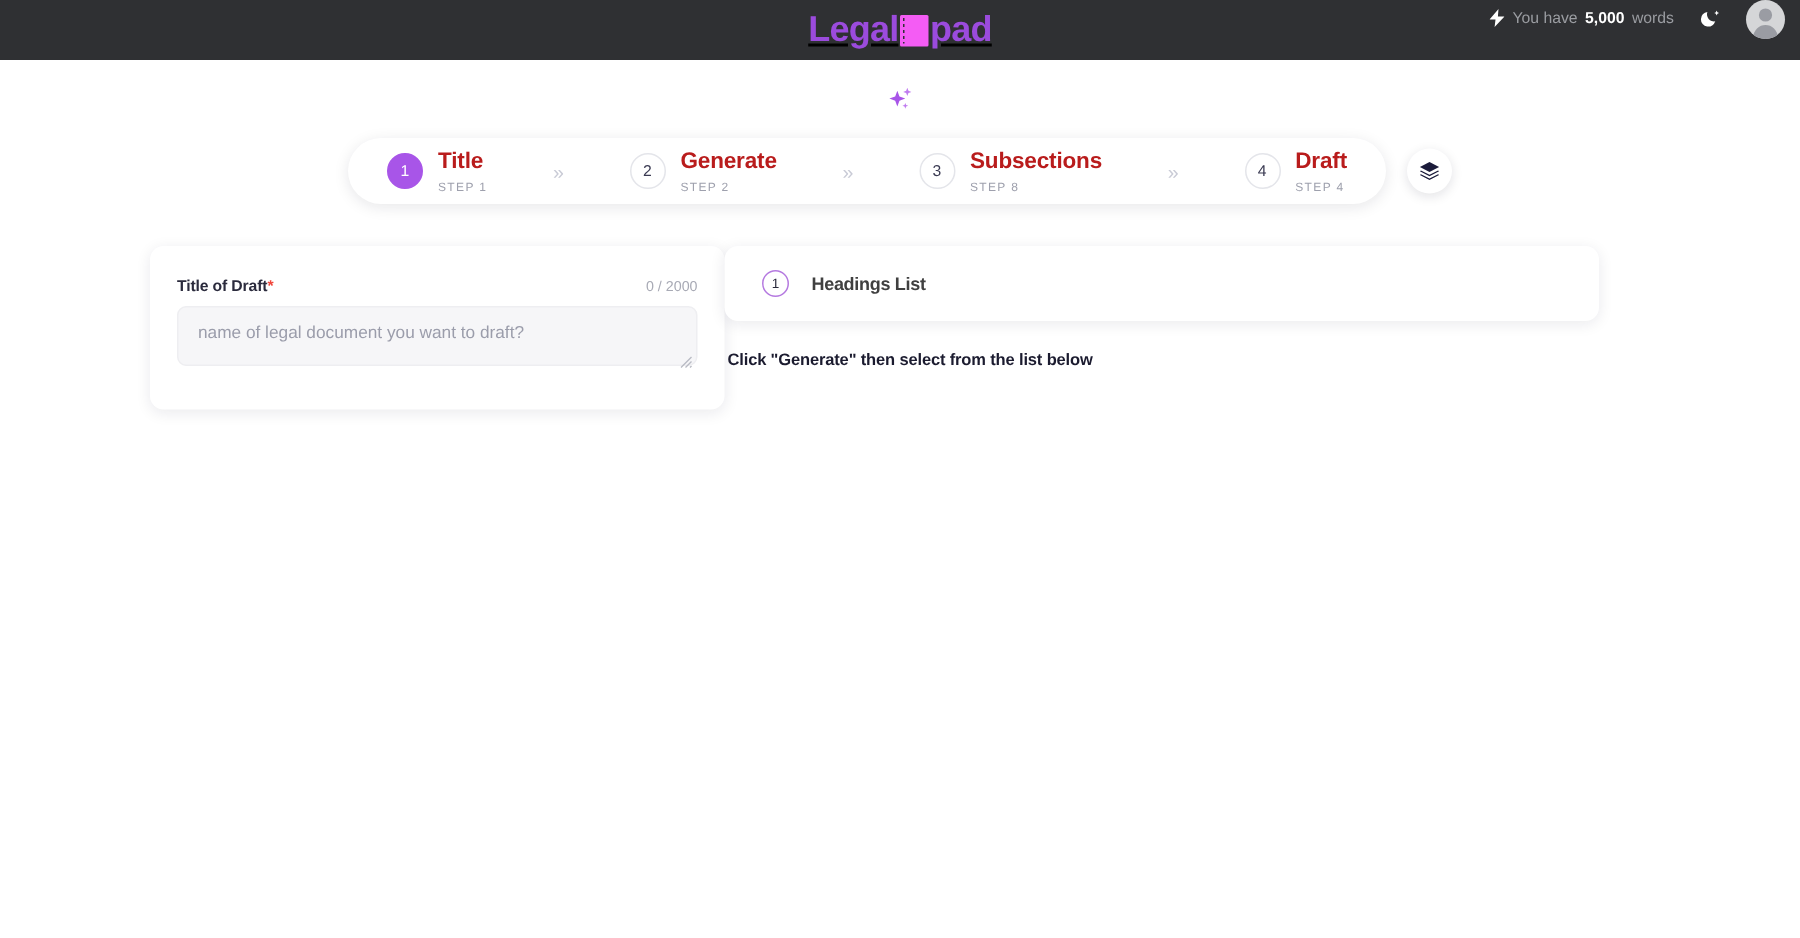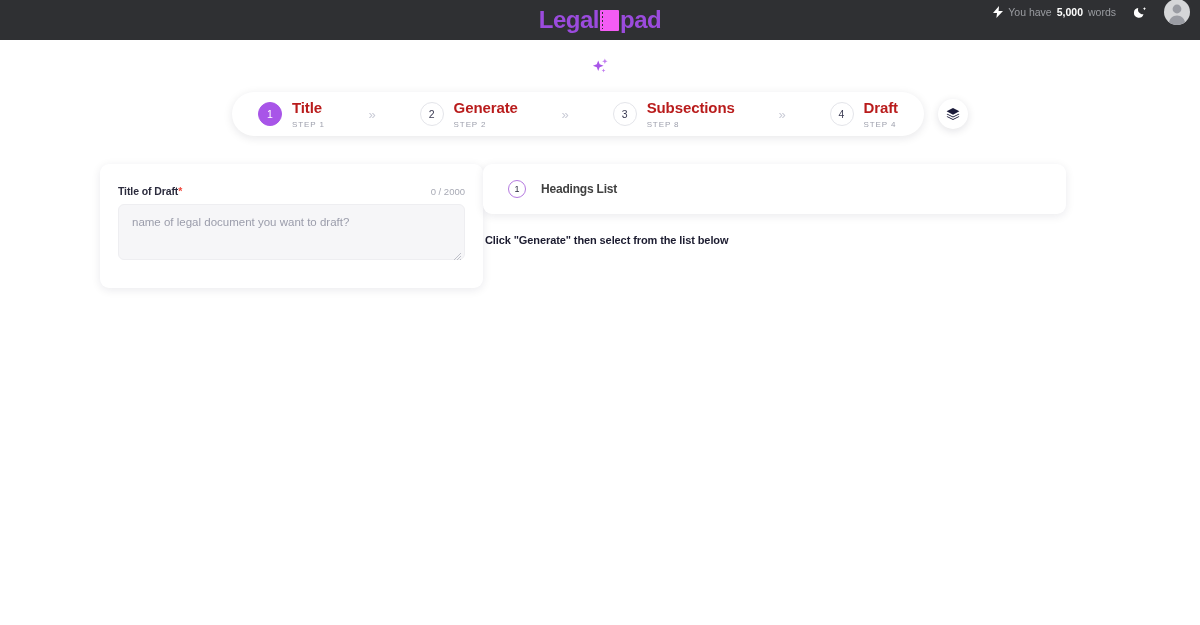"Legal" .brand { text-decoration: none -> underline }
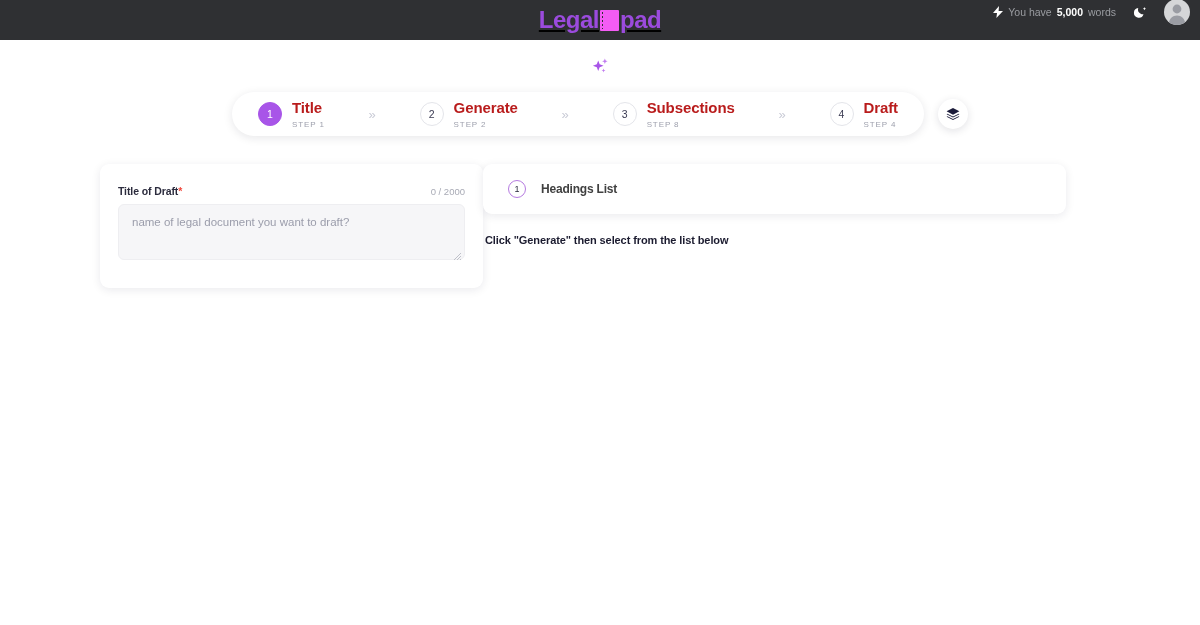"You have" .topbar-right { align-items: center -> none }
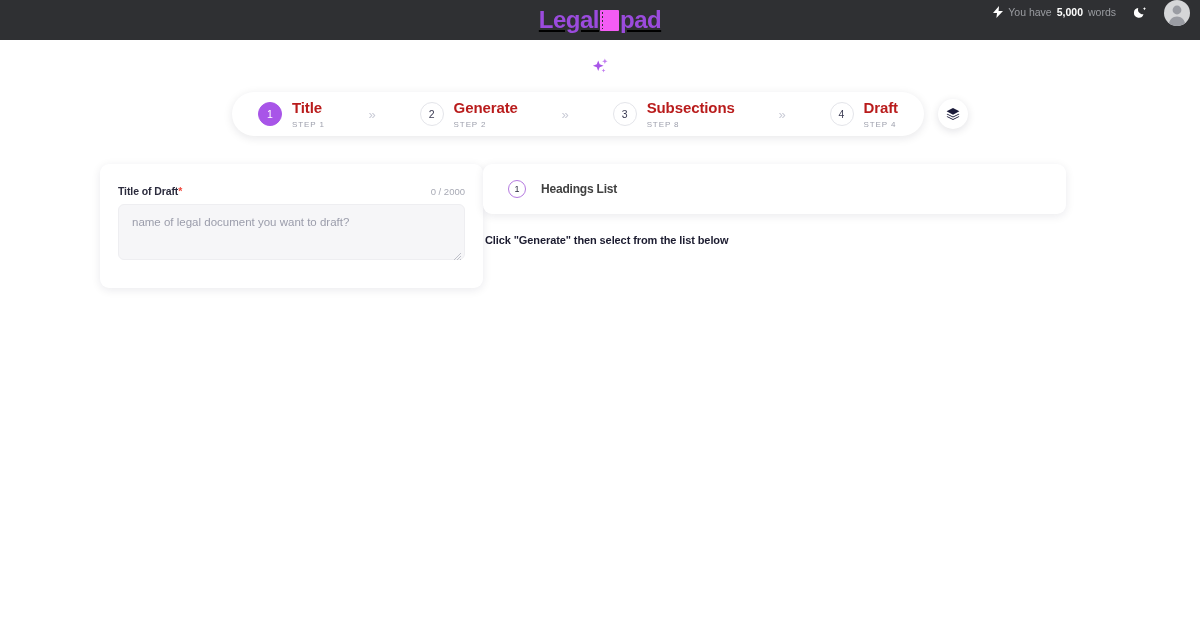"name of legal document you" textarea.draft-input { height: 56px -> 40px }
